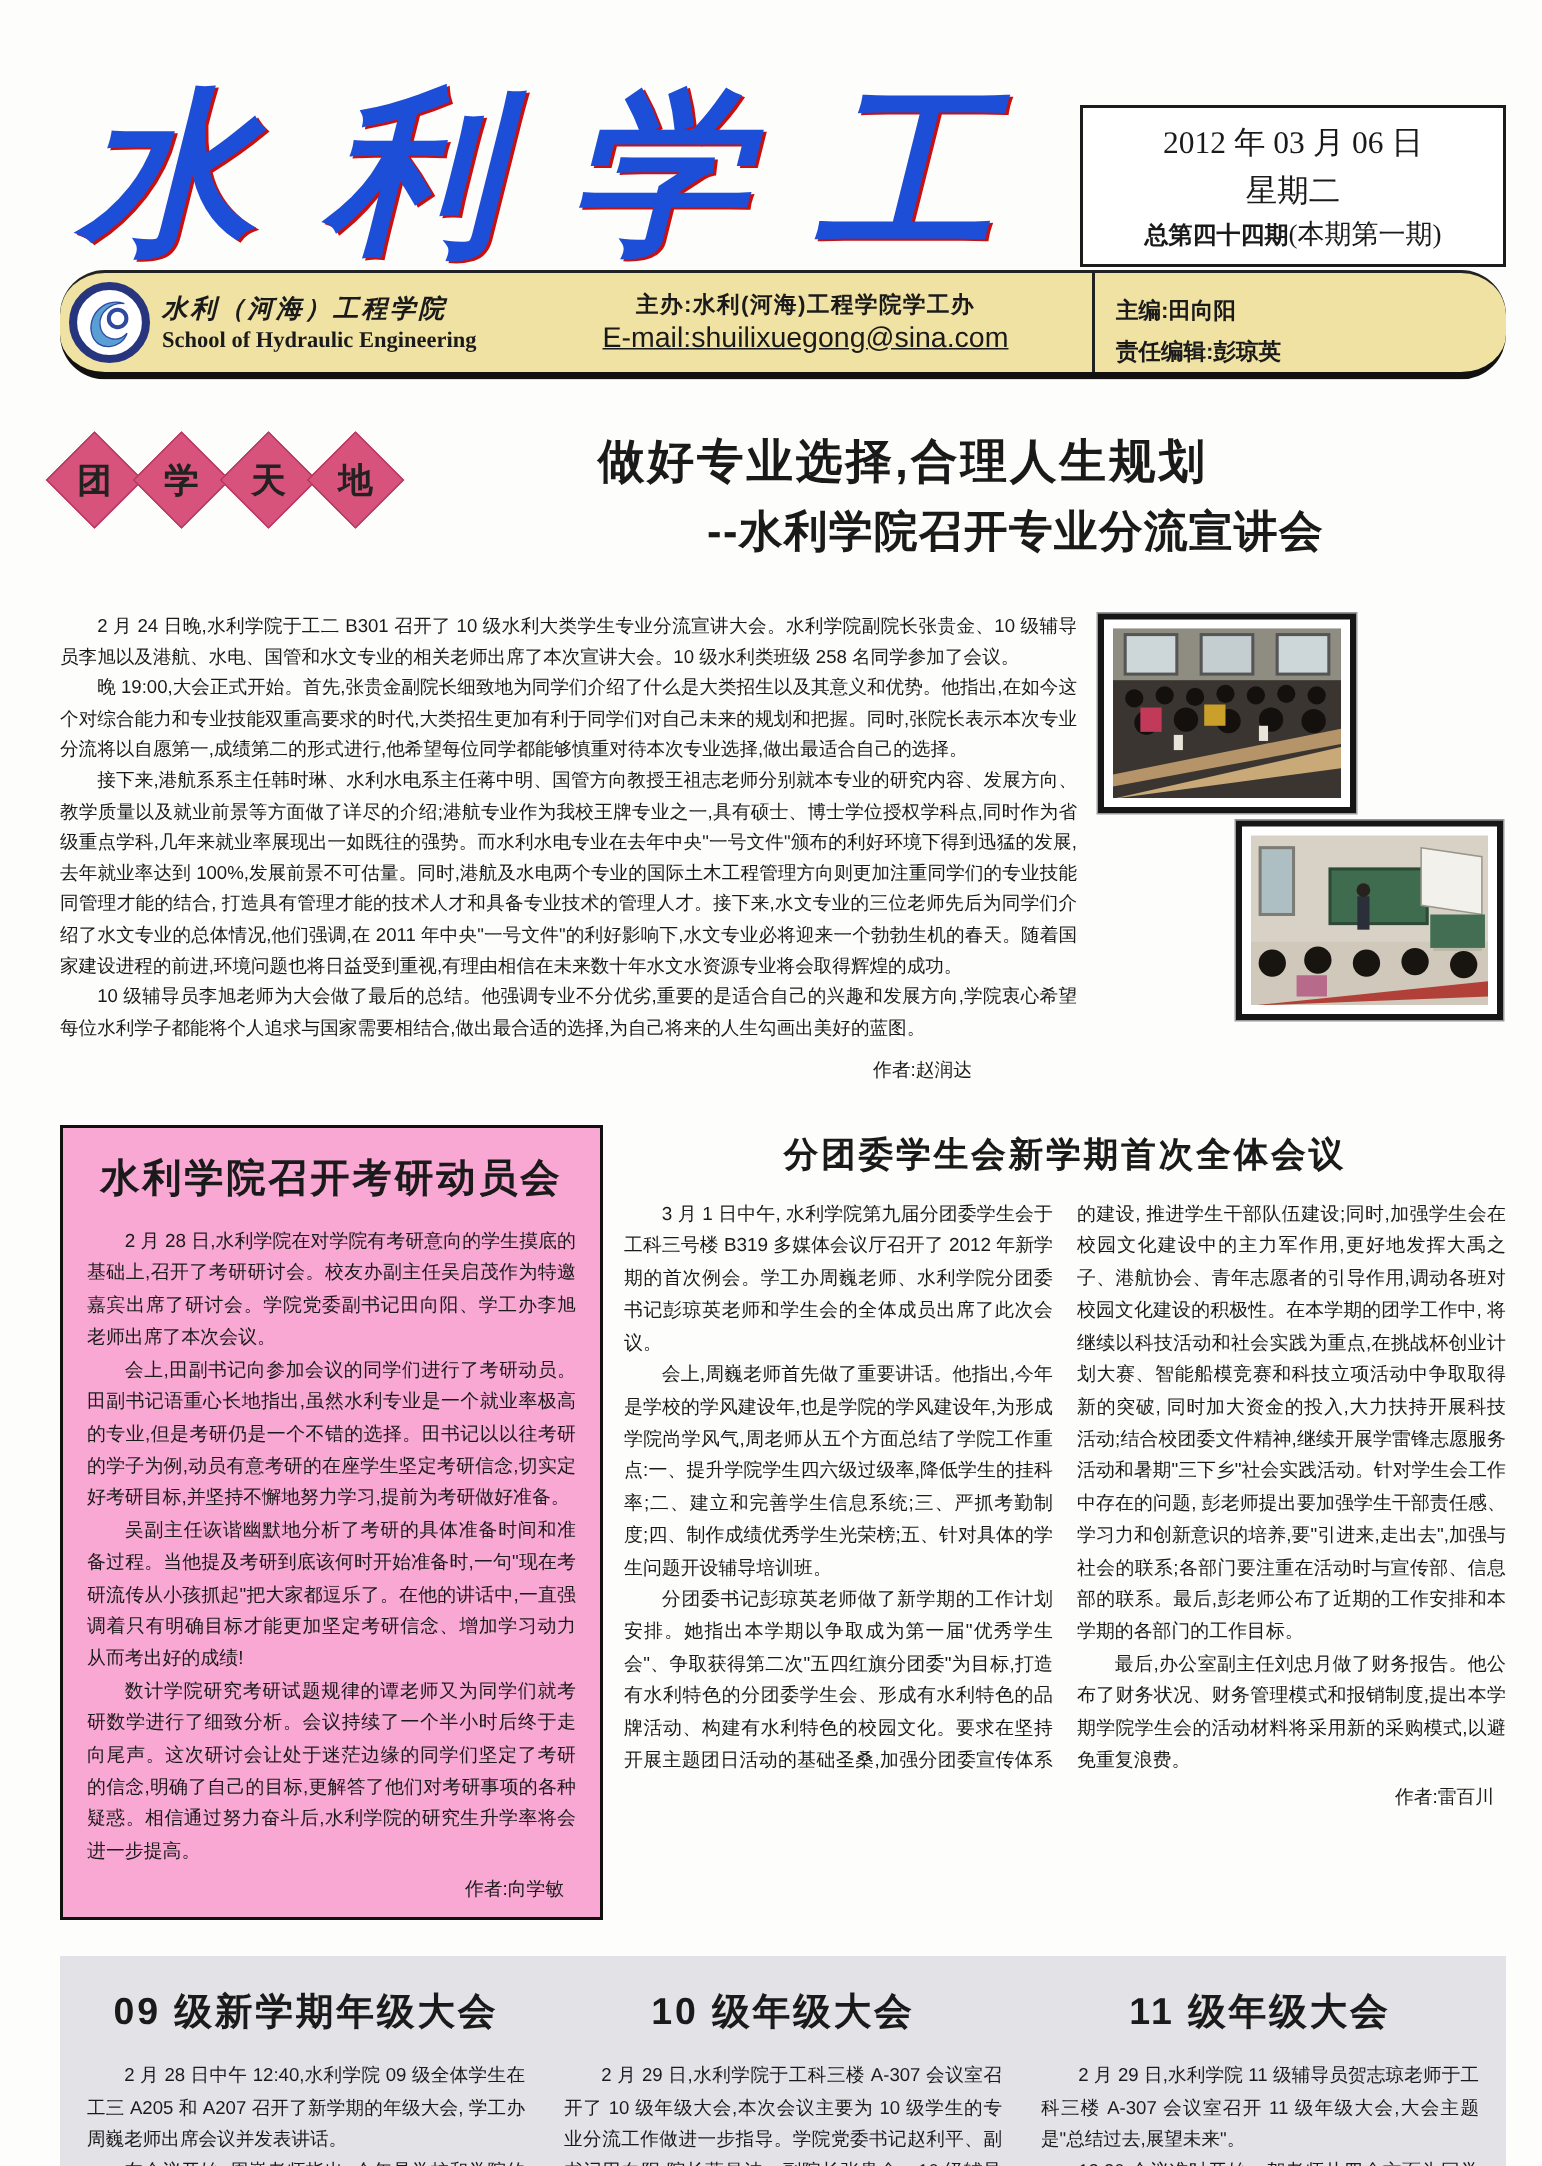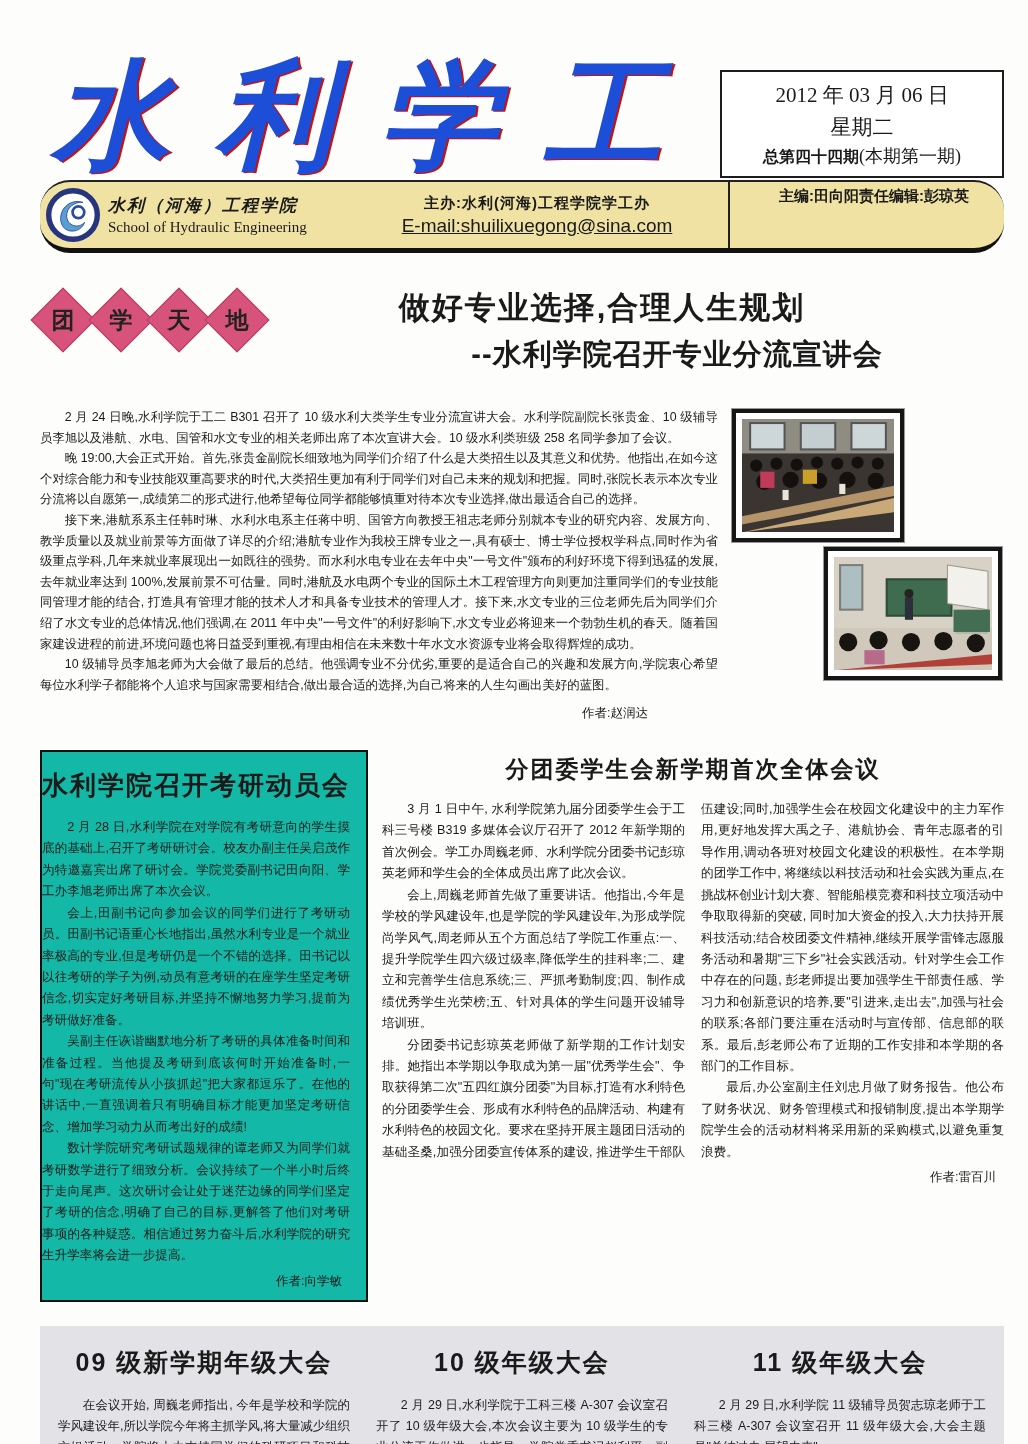"主编:田向阳" .band-right { flex-direction: row -> column; justify-content: center -> flex-end }
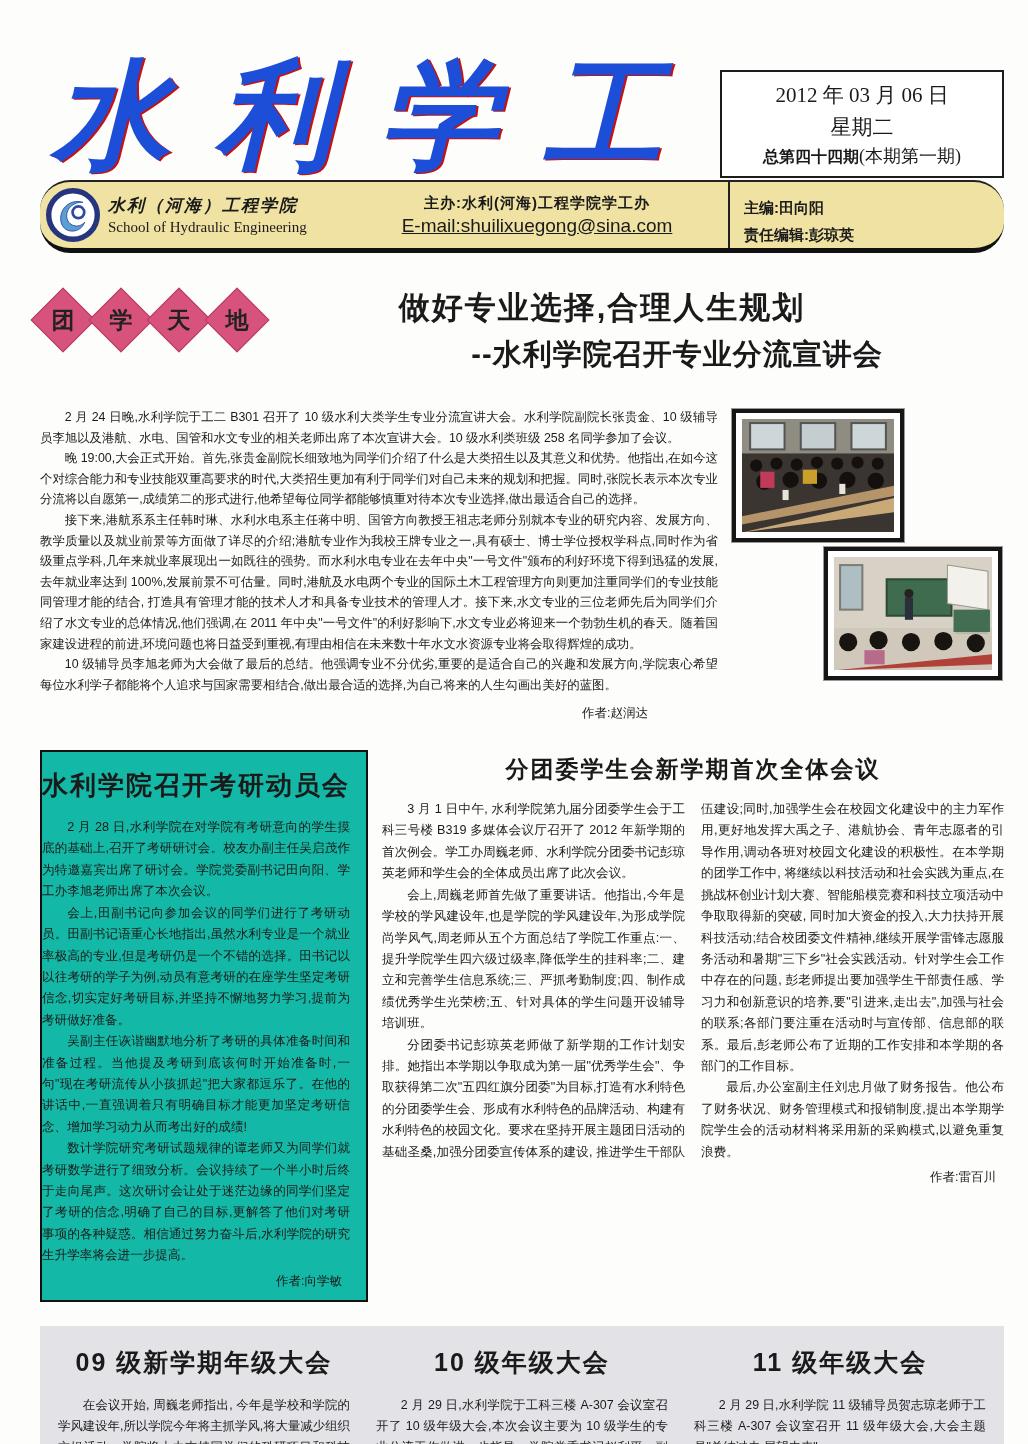"School of Hydraulic Engineering" .org-en { font-weight: normal -> bold }
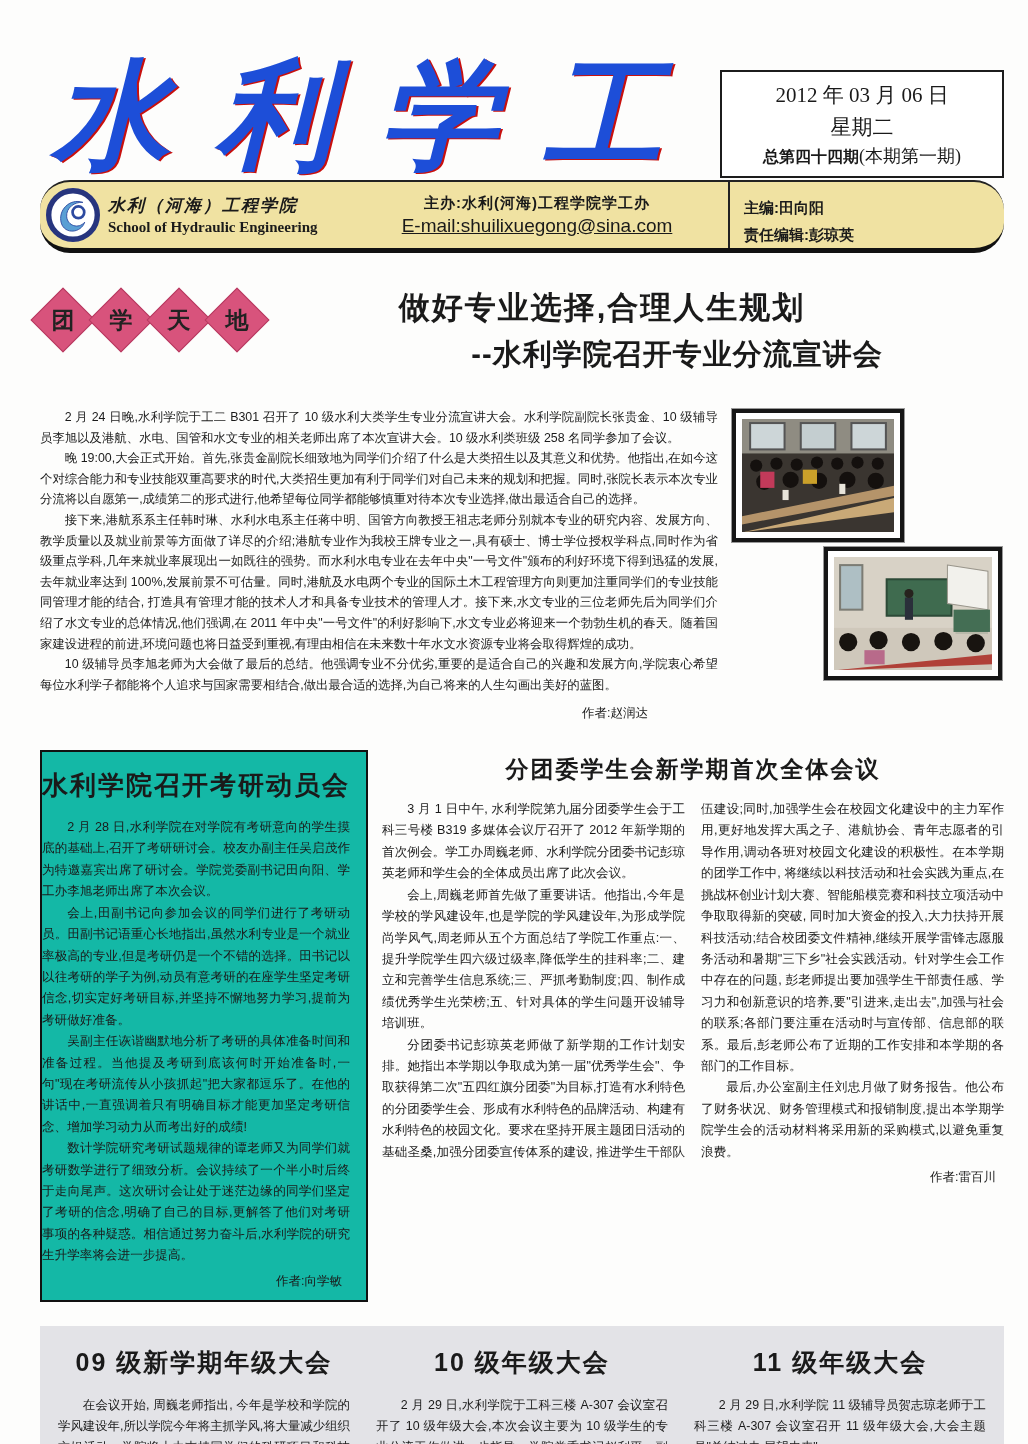"水利学院召开考研动员会" .box-article { background: #14b8a6 -> #f9a8d4; padding: 14px 16px 10px 0 -> 14px 16px 10px 16px; width: 328px -> 362px }
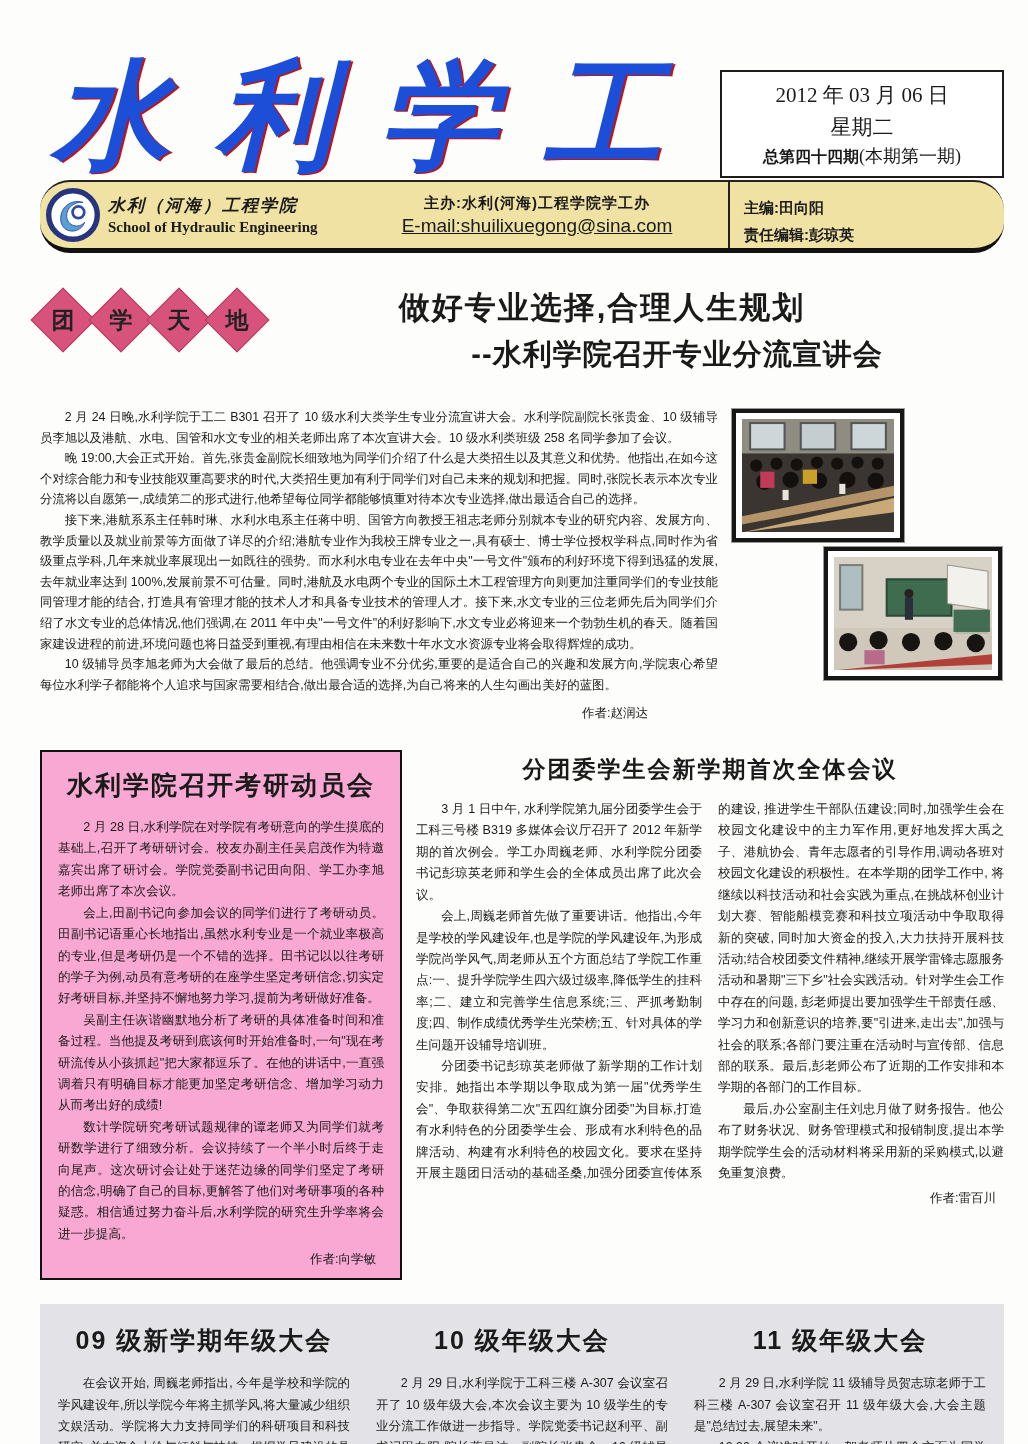"2 月 28 日中午 12:40,水利学院" p { html: none -> <p>2 月 28 日中午 12:40,水利学院 09 级全体学生在工三 A205 和 A207 召开了新学期的年级大会, 学工办周巍老师出席会议并发表讲话。</p> }
